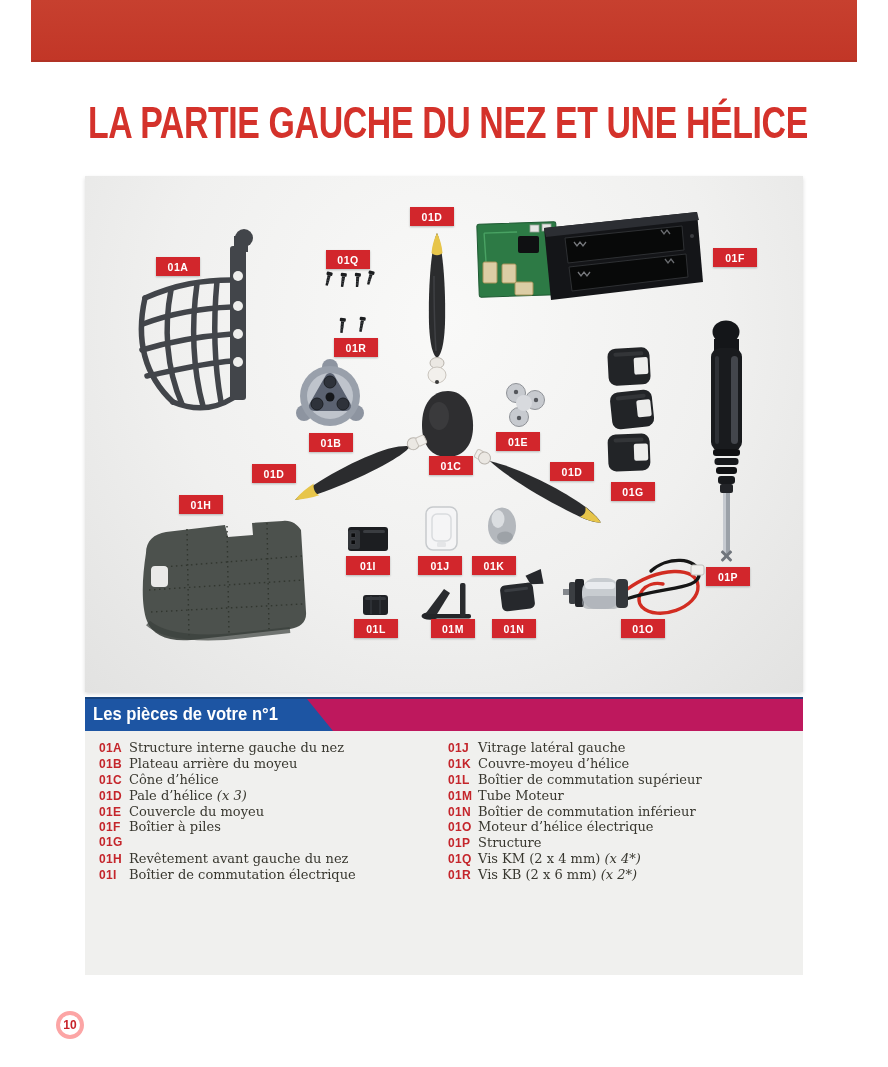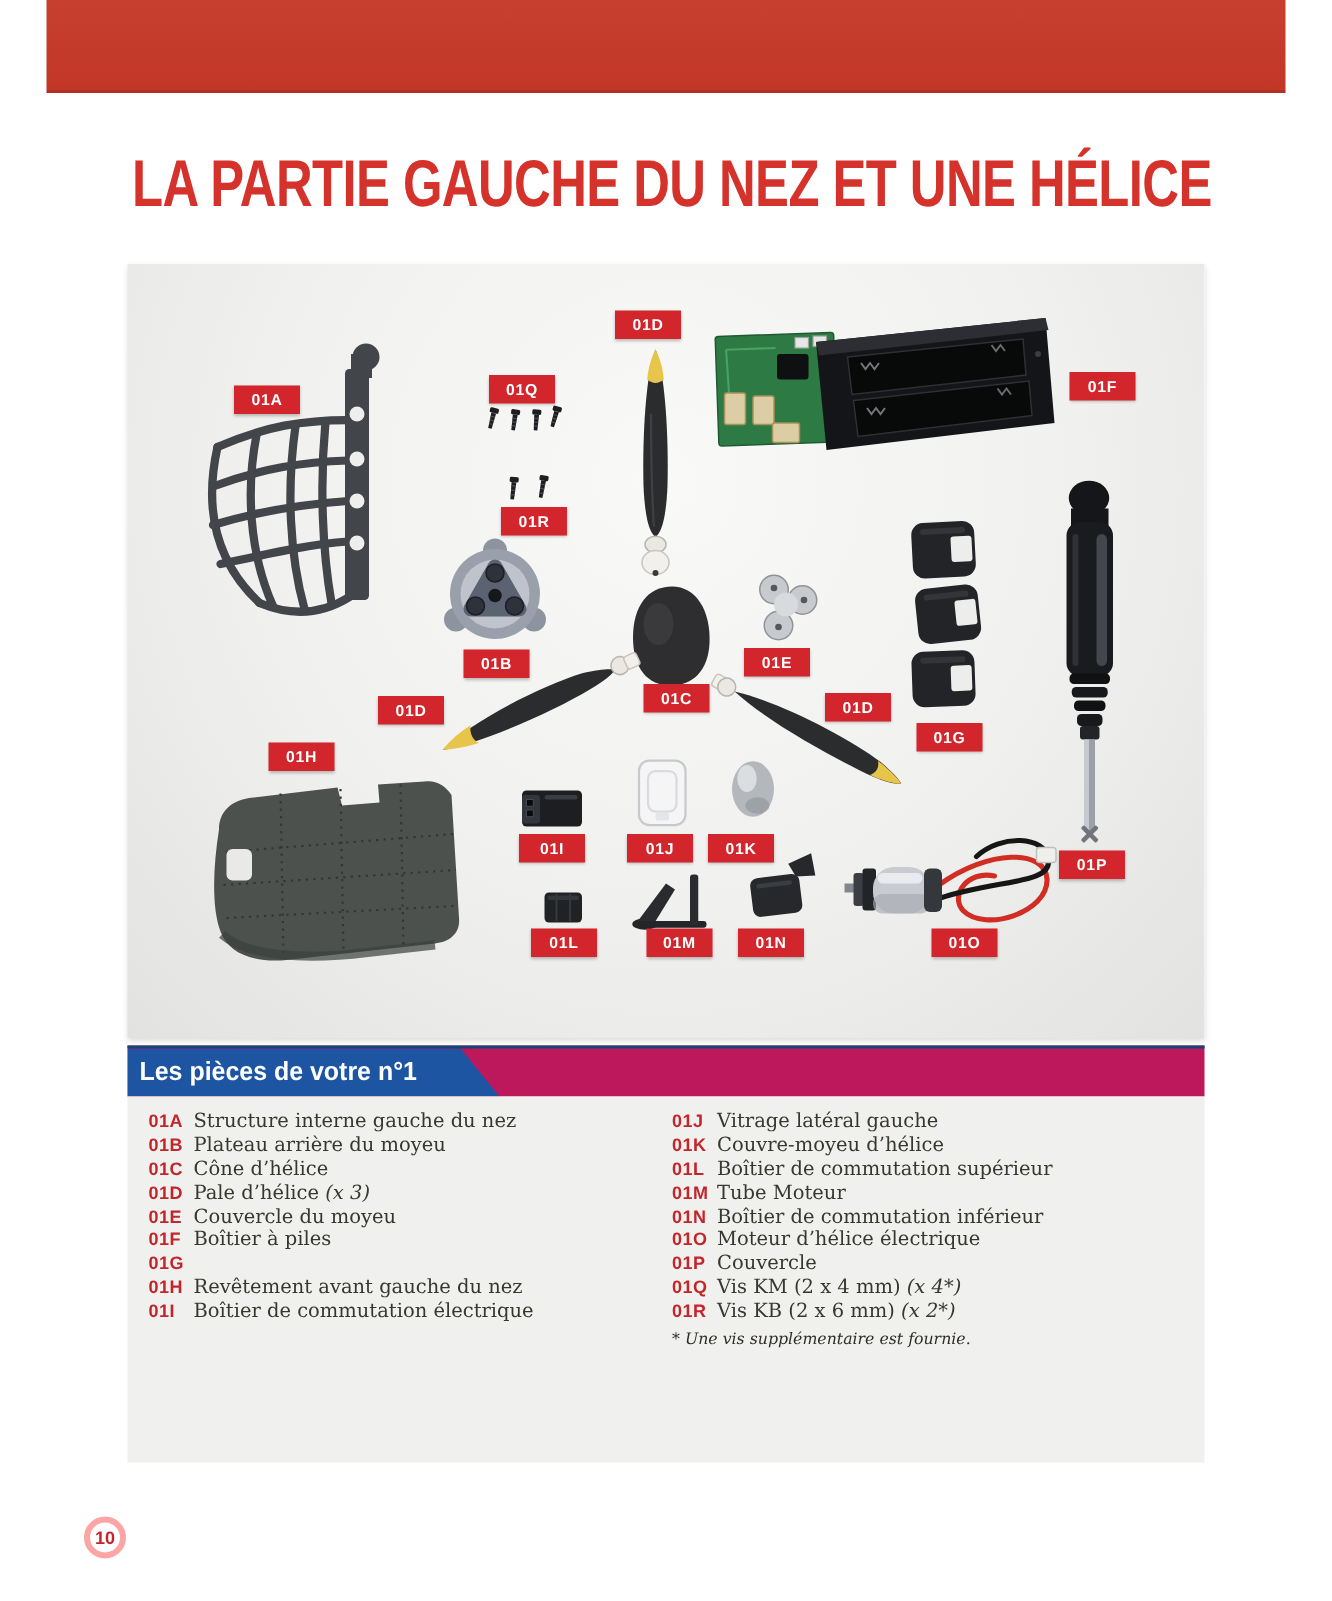"Couvercle" span.desc { text: Couvercle -> Structure }
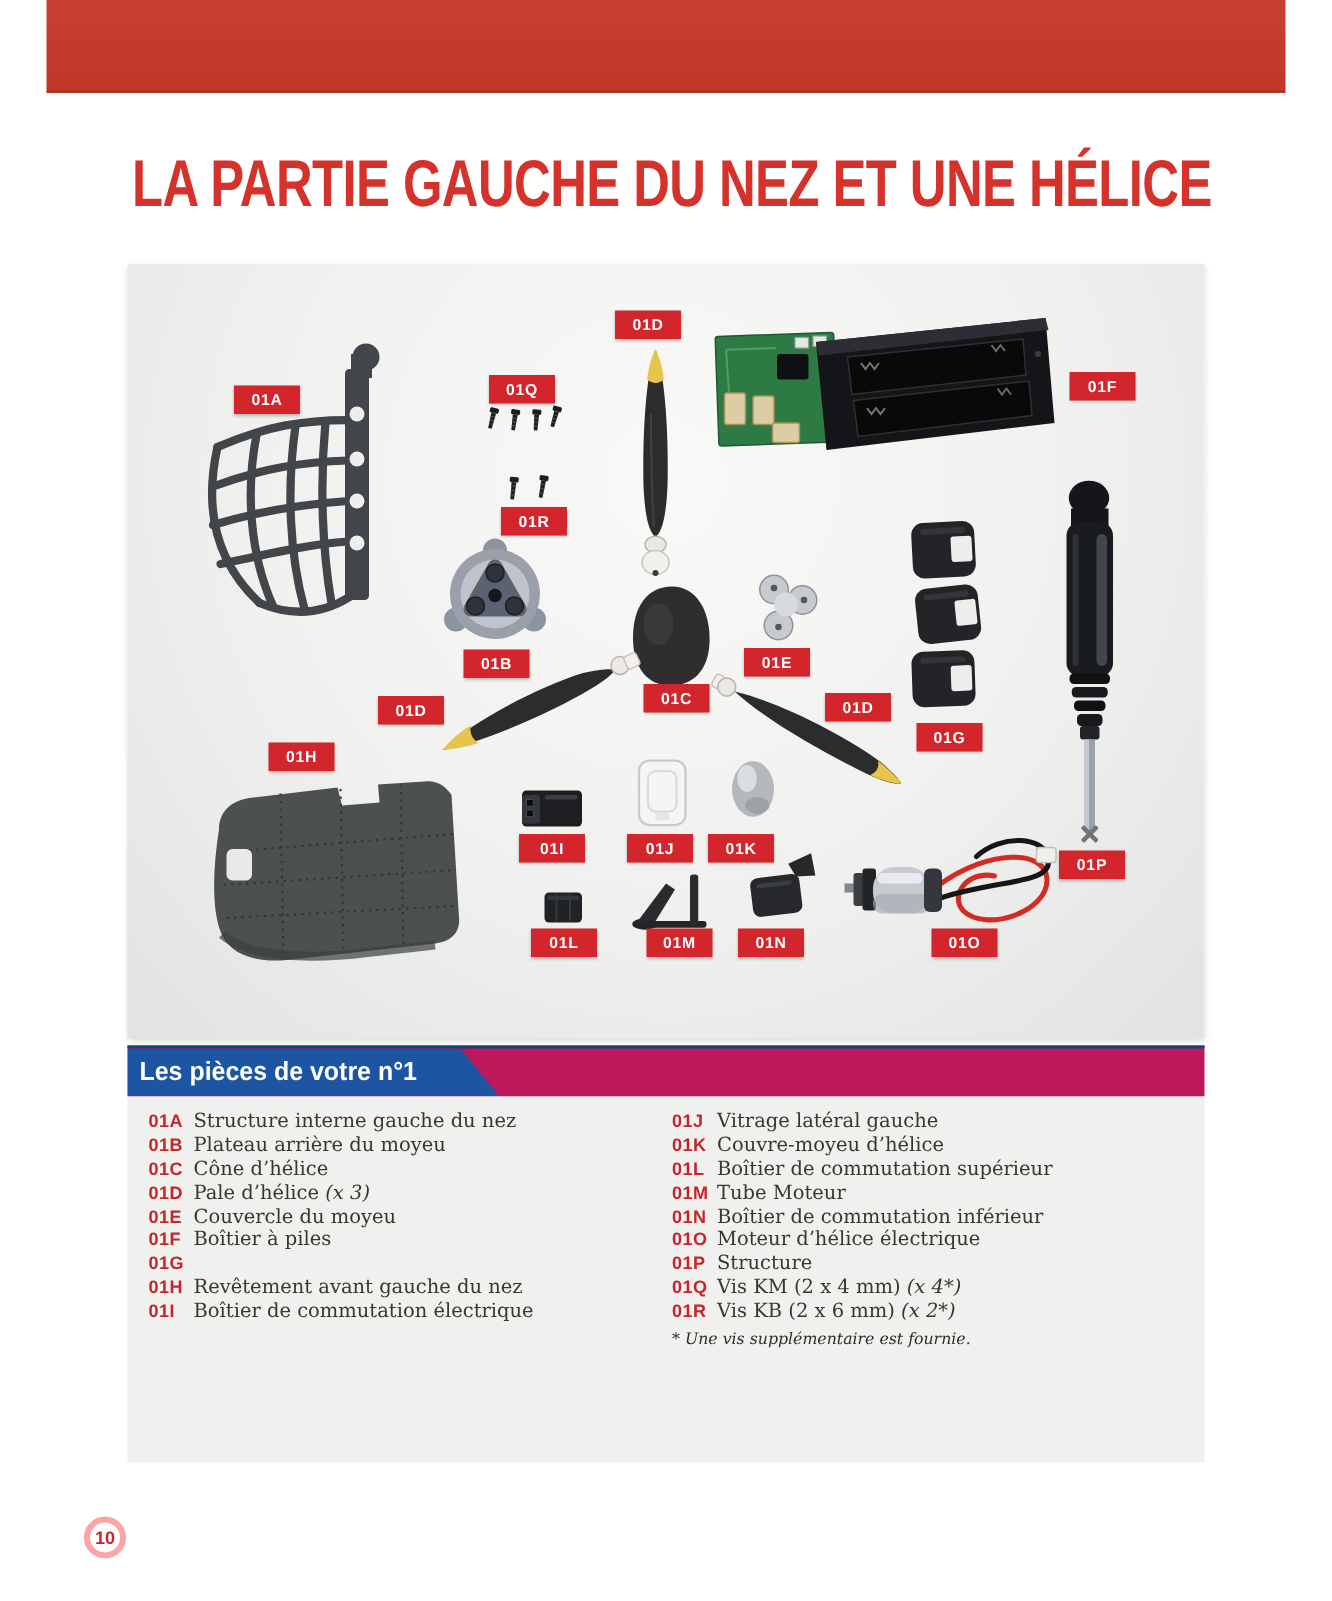"* Une vis supplémentaire est" div.footnote { html: <div>* Une vis supplémentaire est fournie.</div> -> none }
